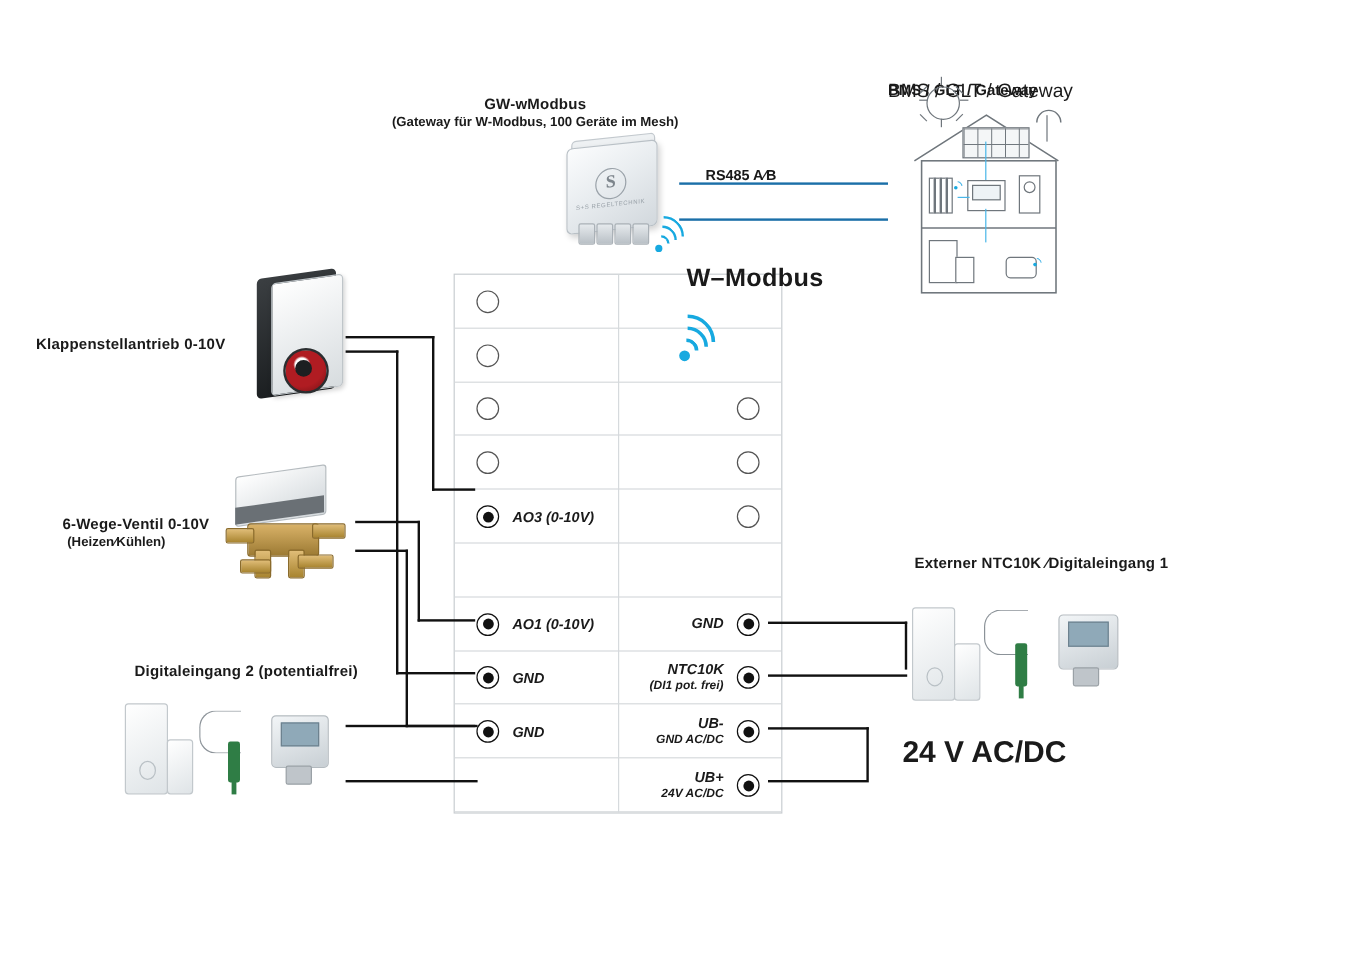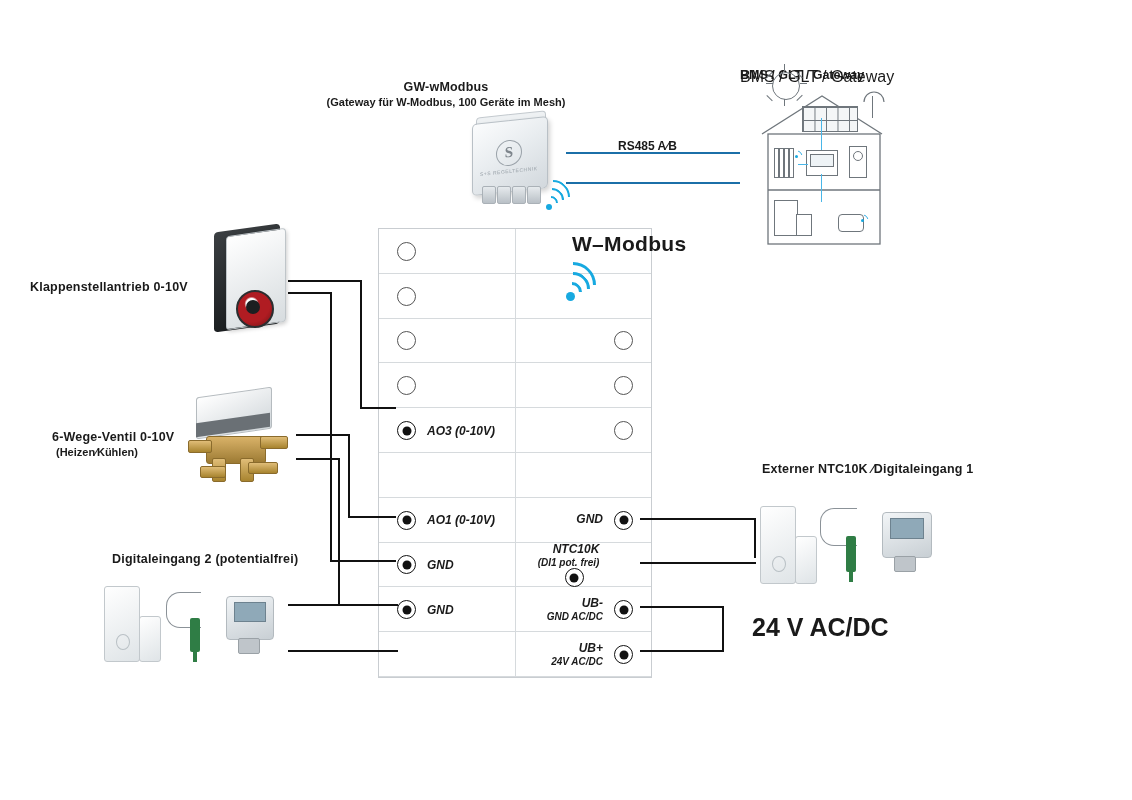"RS485 A∕B" div.abs { left: 618px -> 588px }
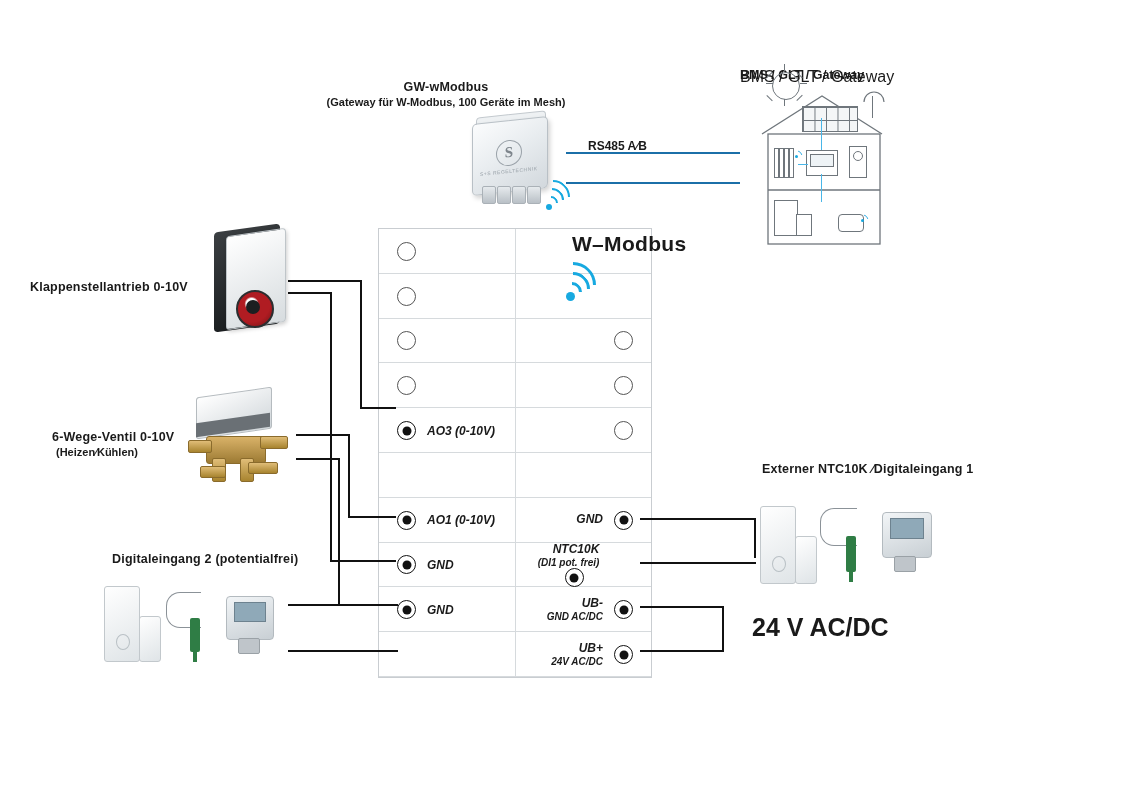"W–Modbus" #wmodbus-title { margin-top: 12px -> none }
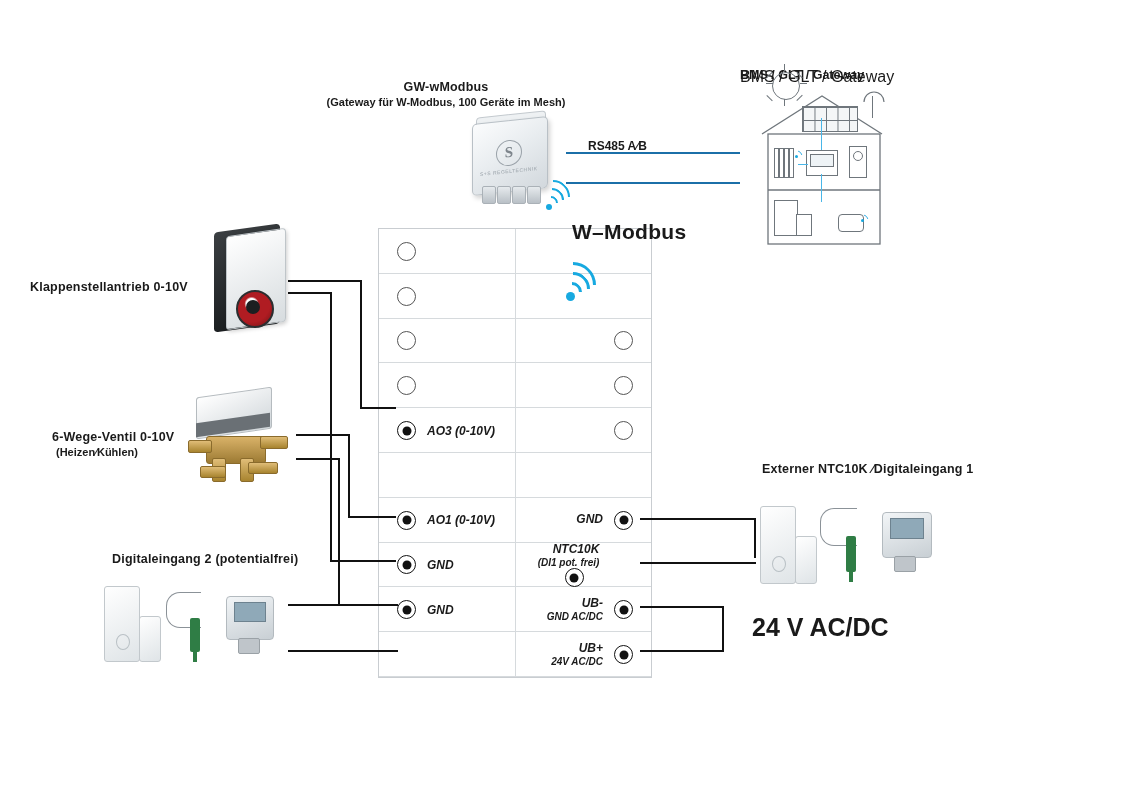"NTC10K" div.tcell { flex-direction: column -> none }
